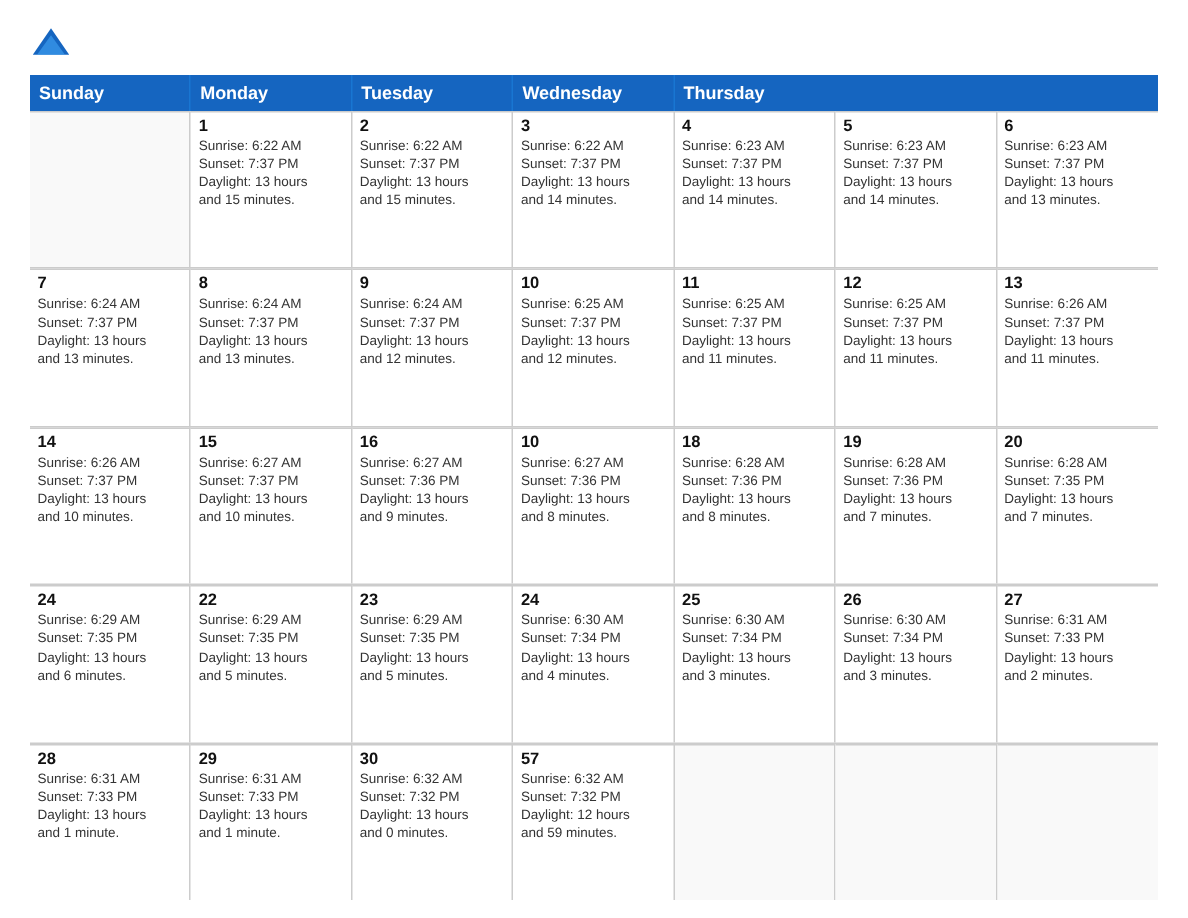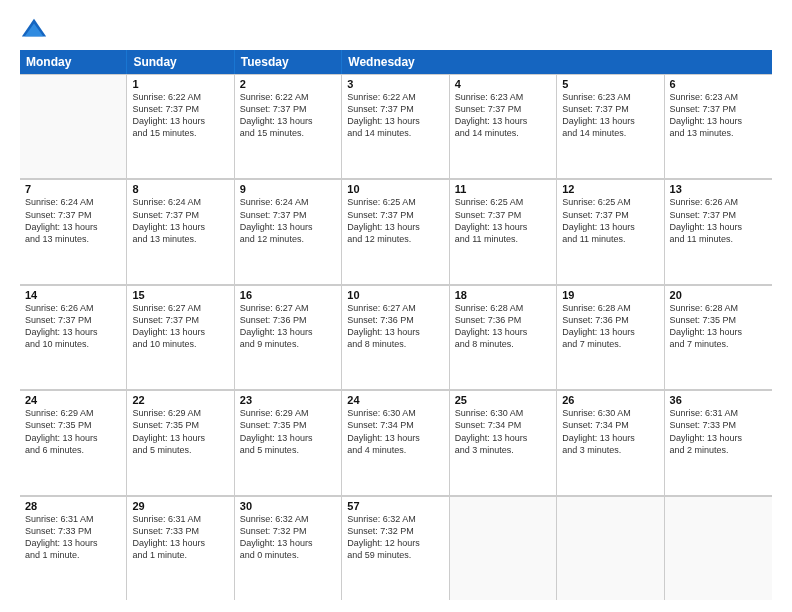"Monday" div.cal-header-cell { order: before "Sunday" -> after "Sunday" }
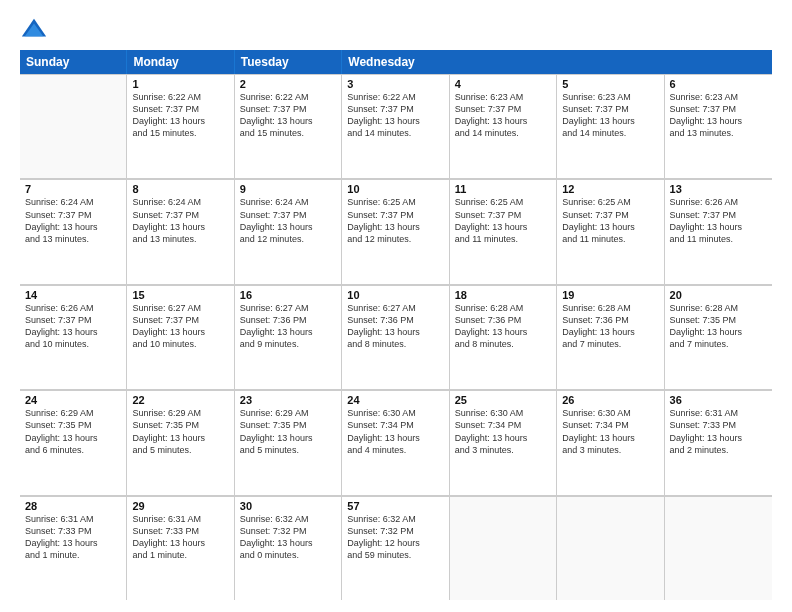"Thursday" div.cal-header-cell { html: none -> <div>Thursday</div> }
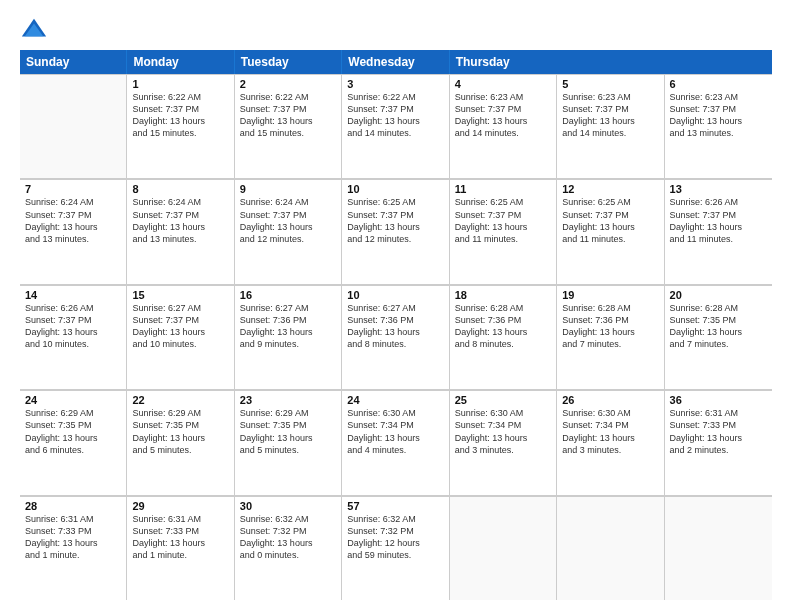"36" div.cell-date { text: 36 -> 27 }
